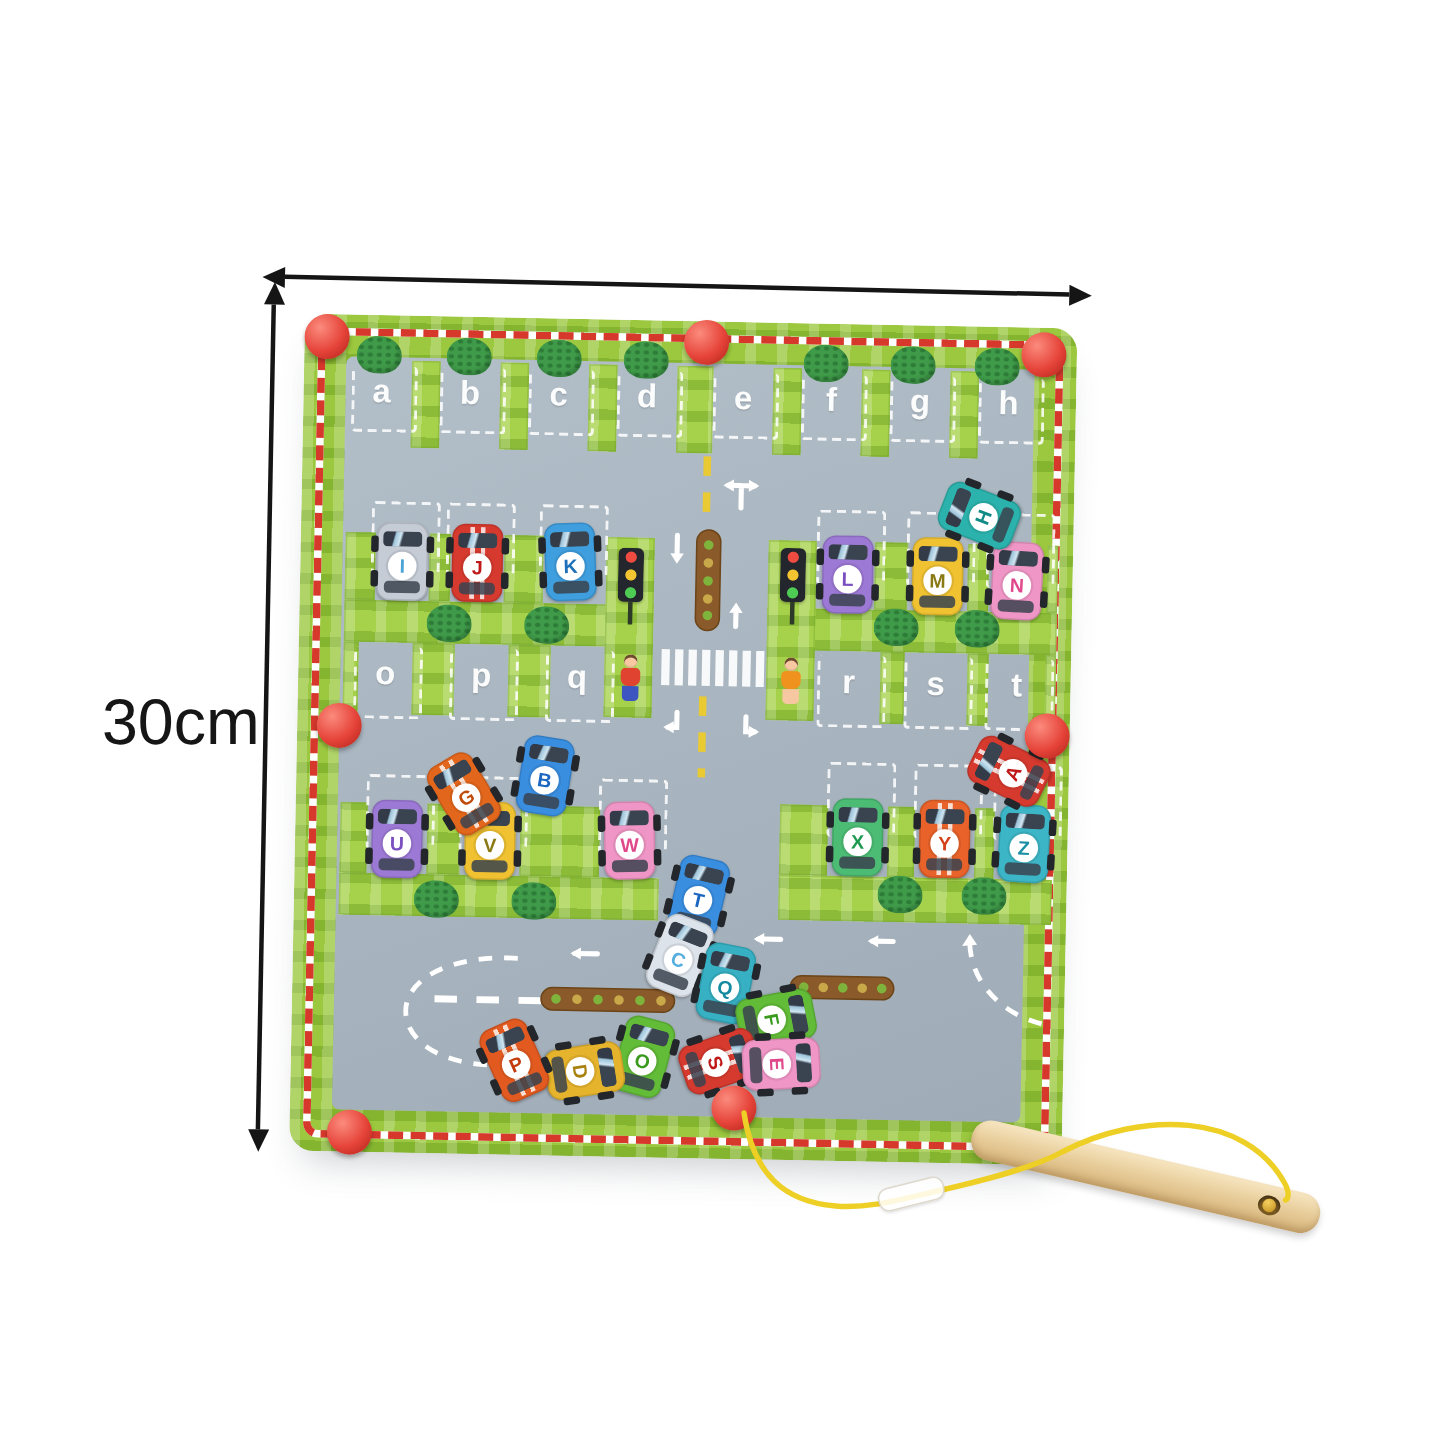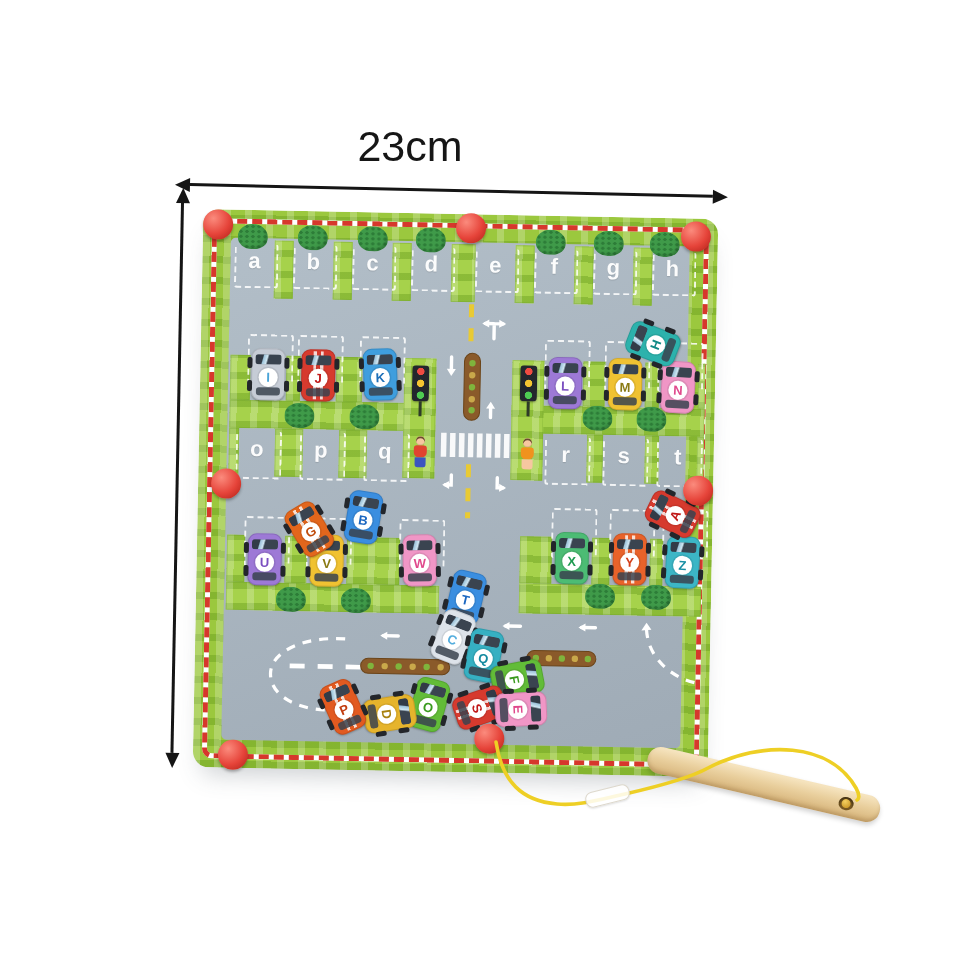"23cm" div.dim-label { html: <div>23cm</div> -> none }
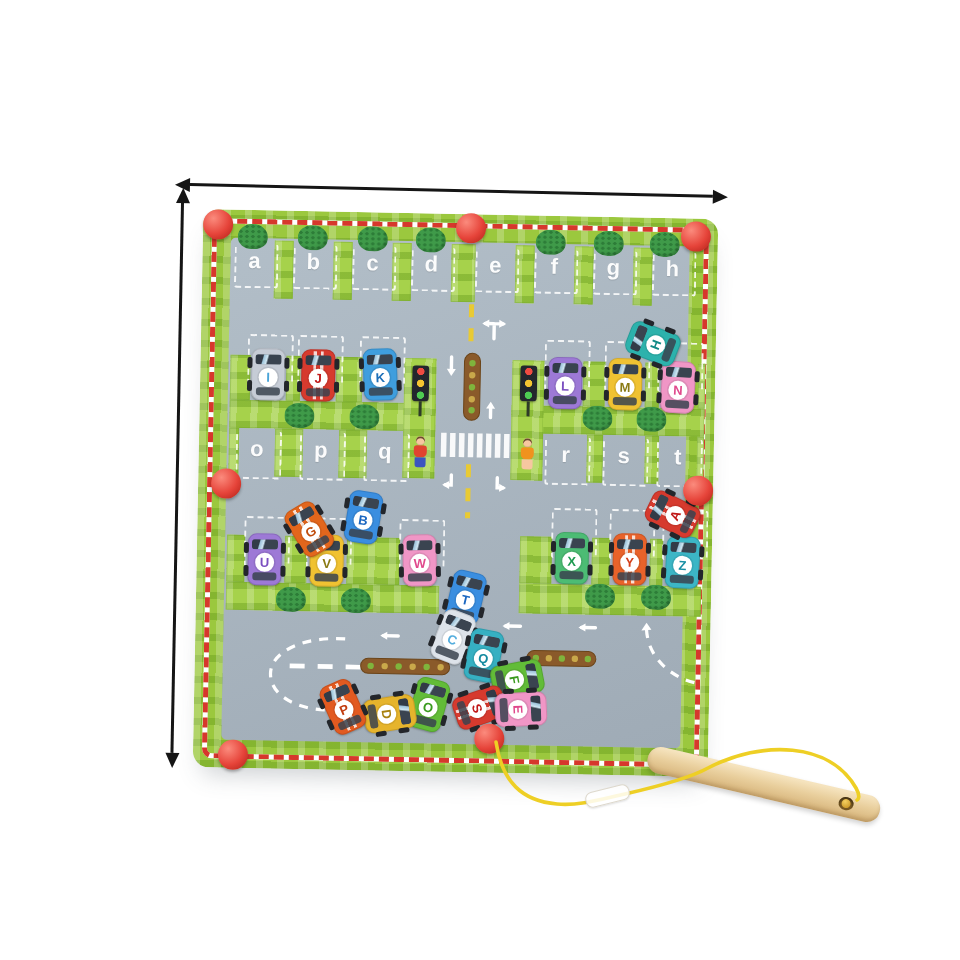"30cm" div.dim-label { html: none -> <div>30cm</div> }
